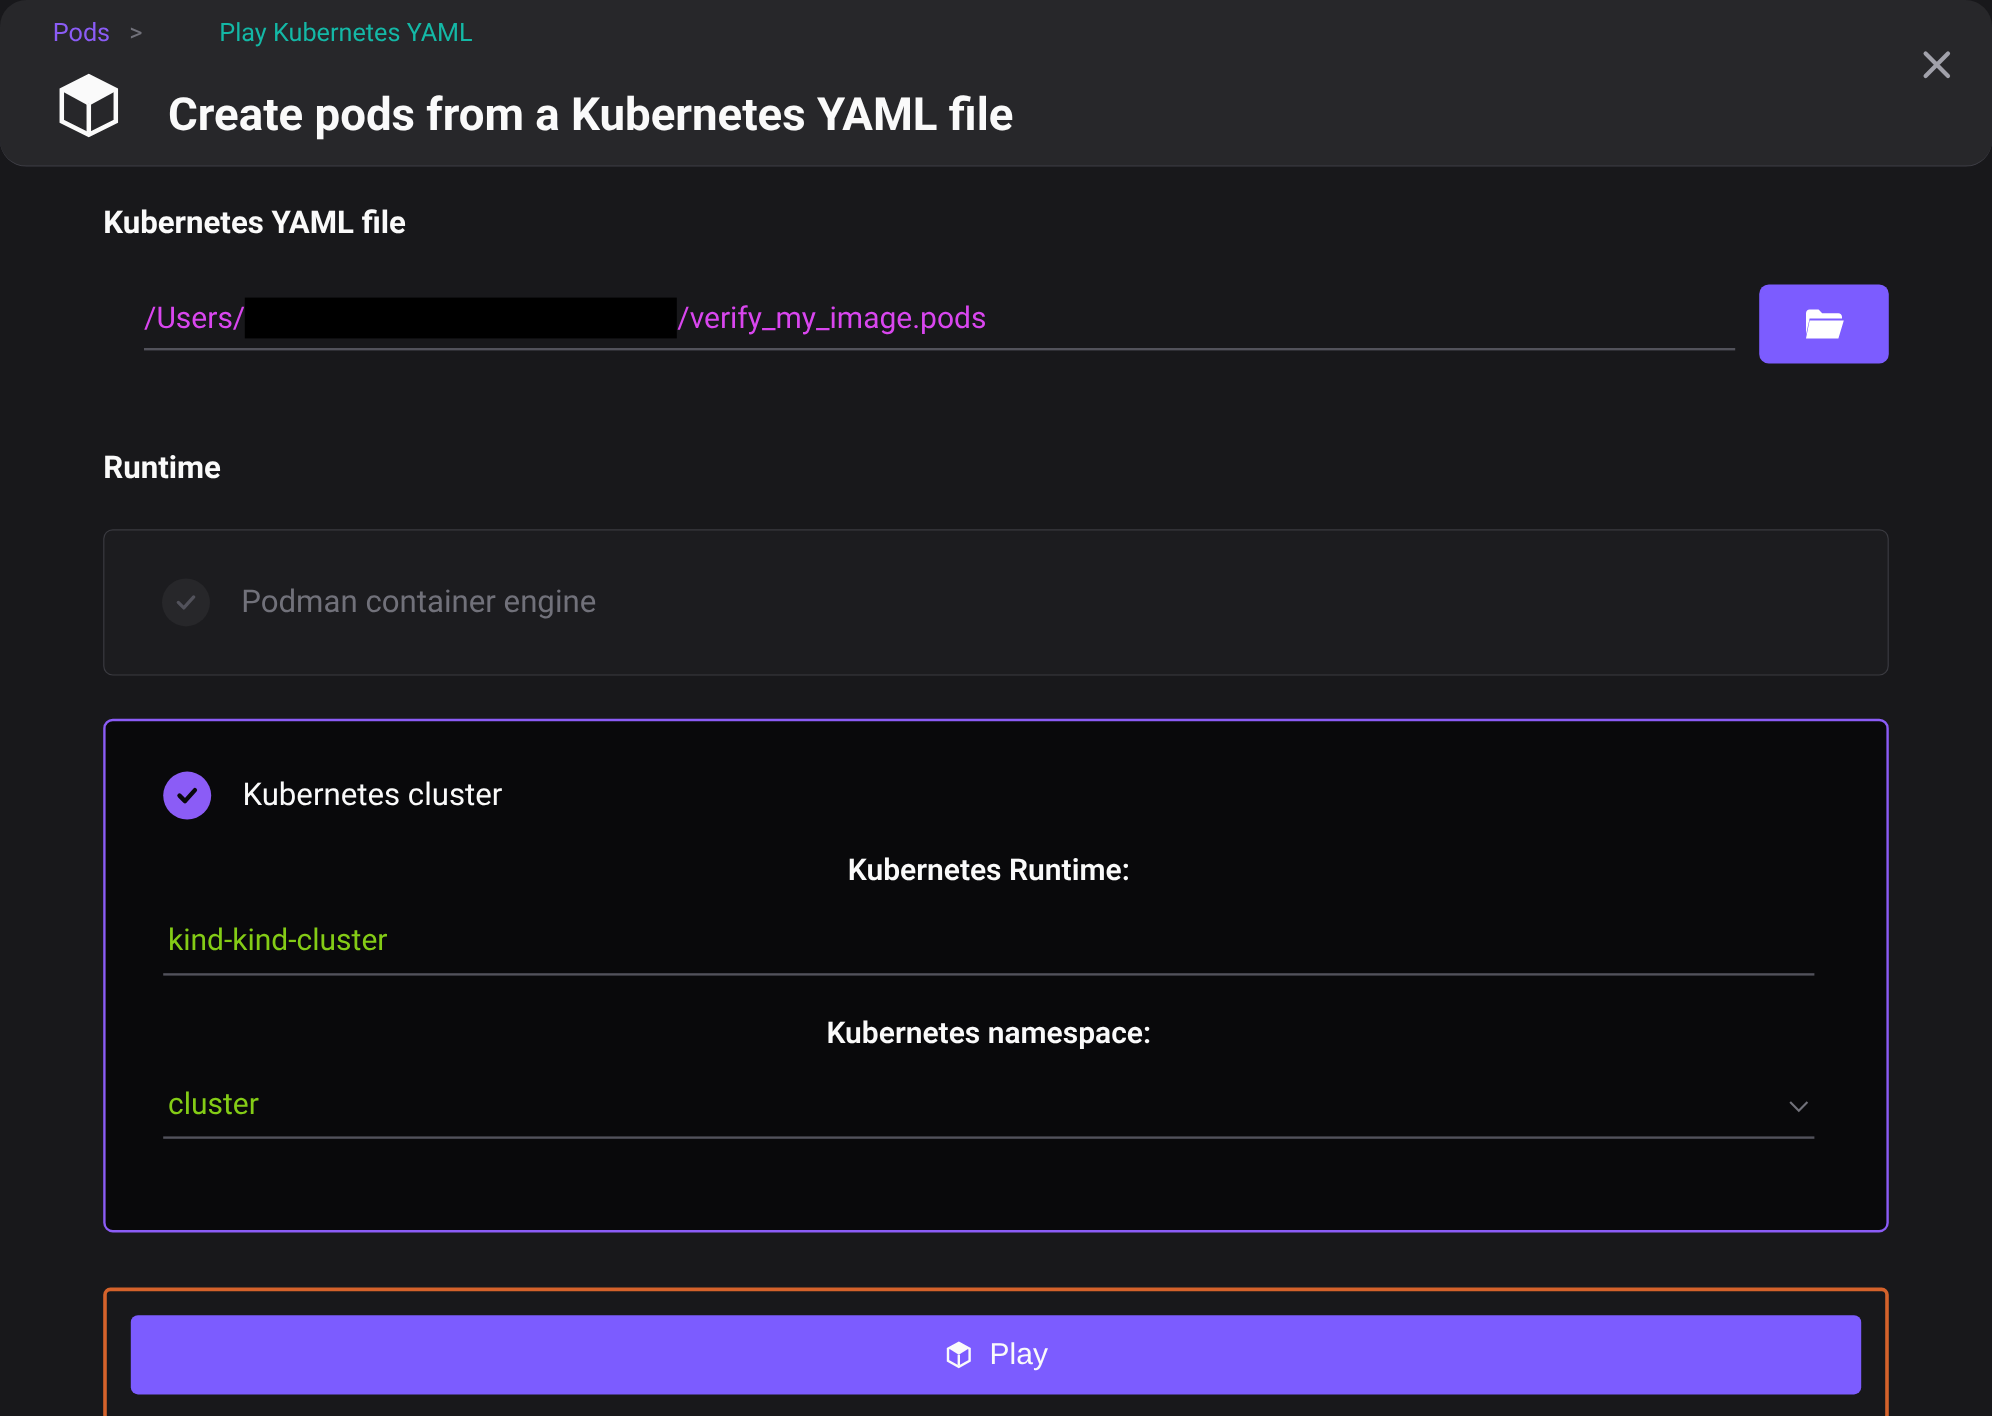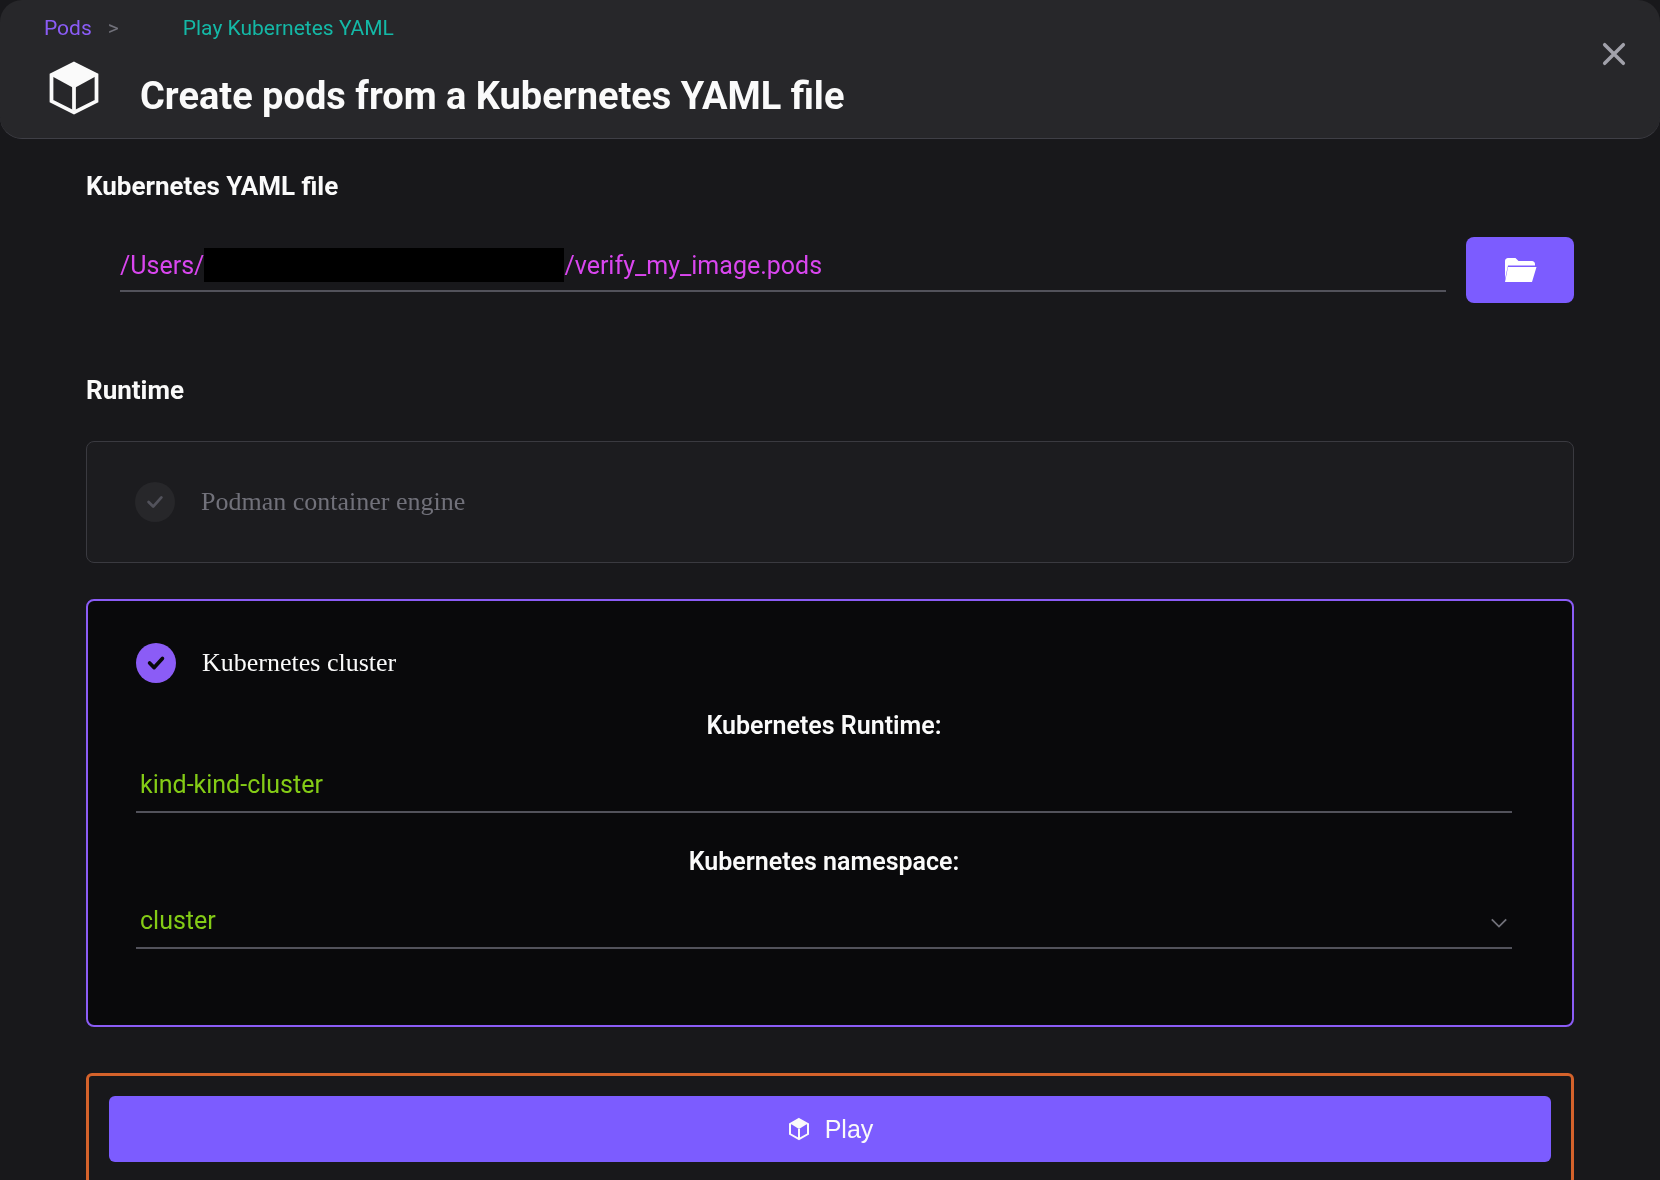"Podman container engine" .option-label { font-family: Liberation Serif, serif -> none }
